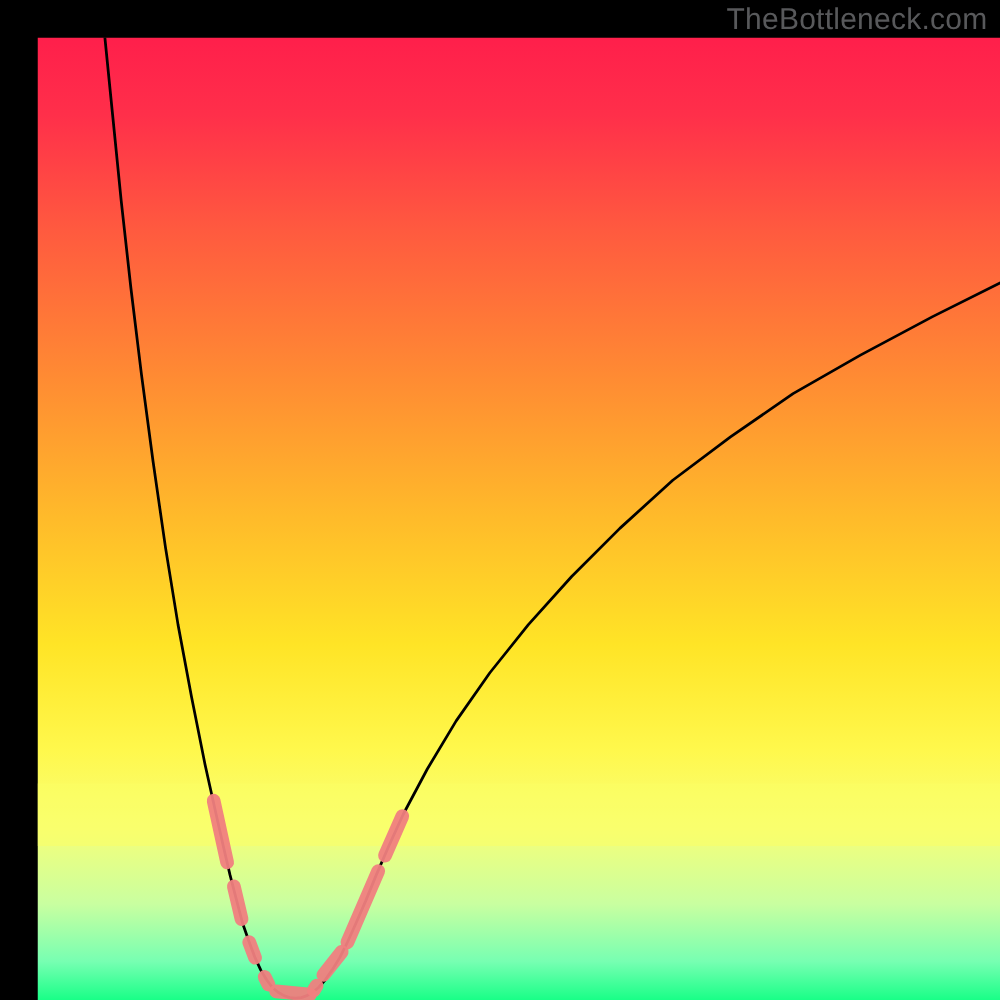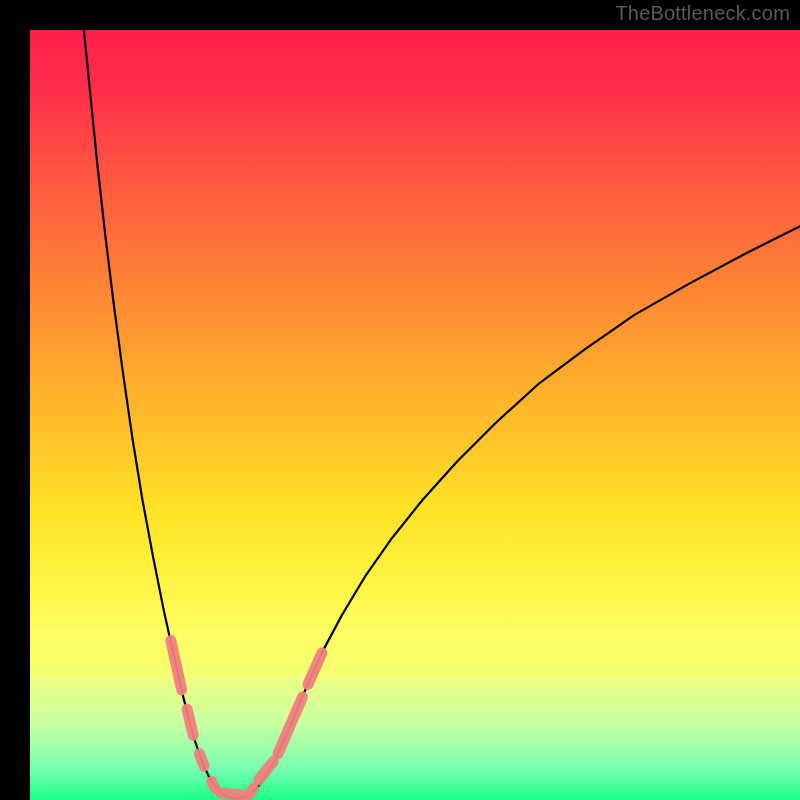"TheBottleneck.com" .watermark { font-size: 20px -> 24px }
